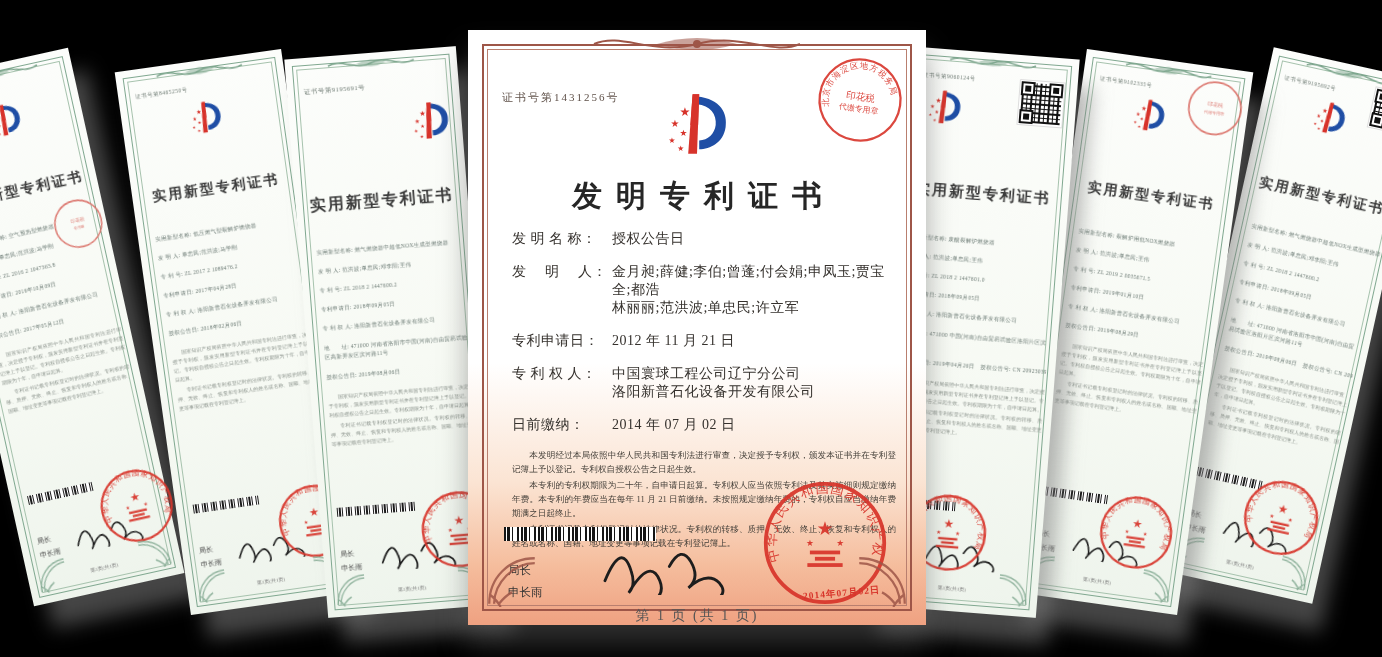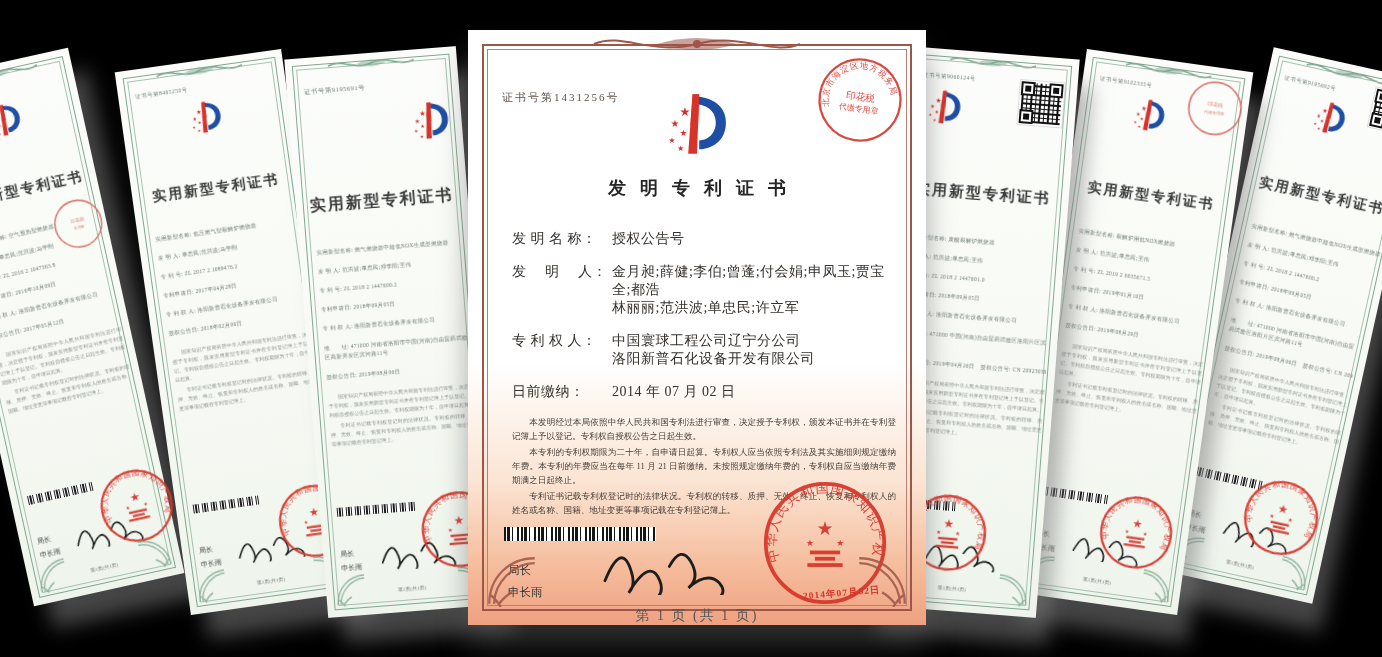"发明专利证书" .ctitle { font-size: 18px -> 30px }
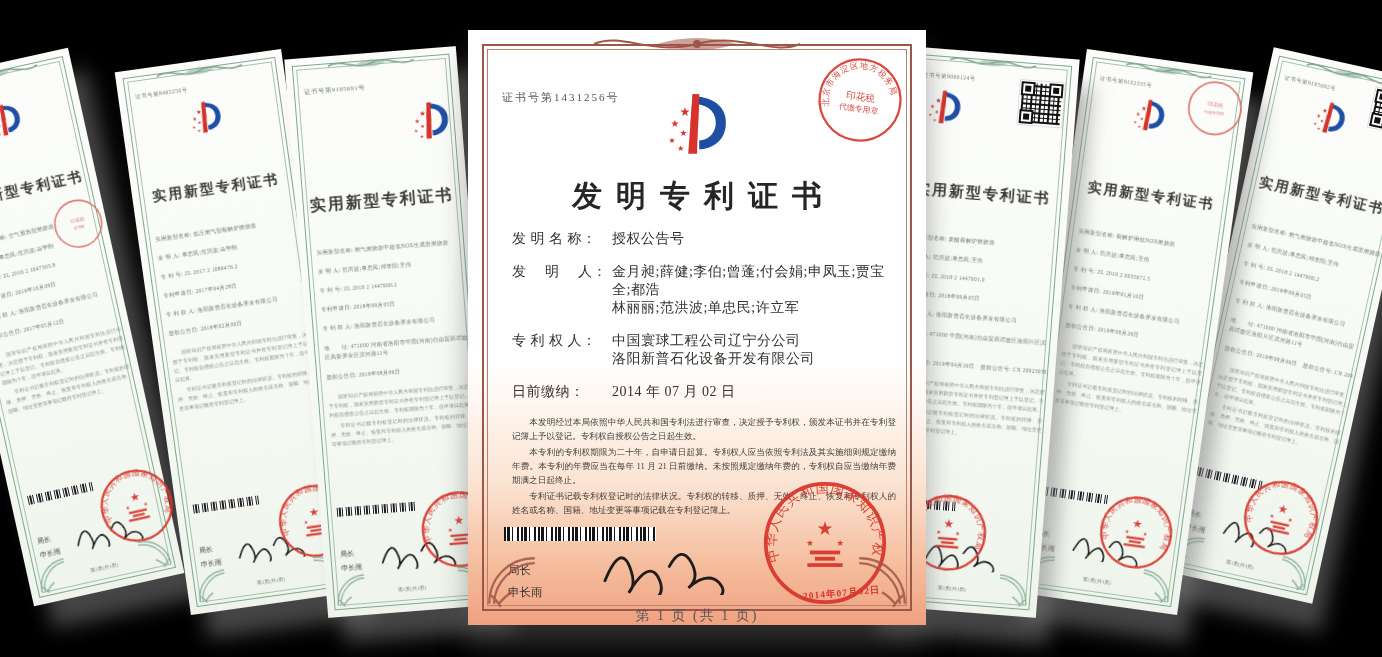"授权公告号" span.vals { text: 号 -> 日 }
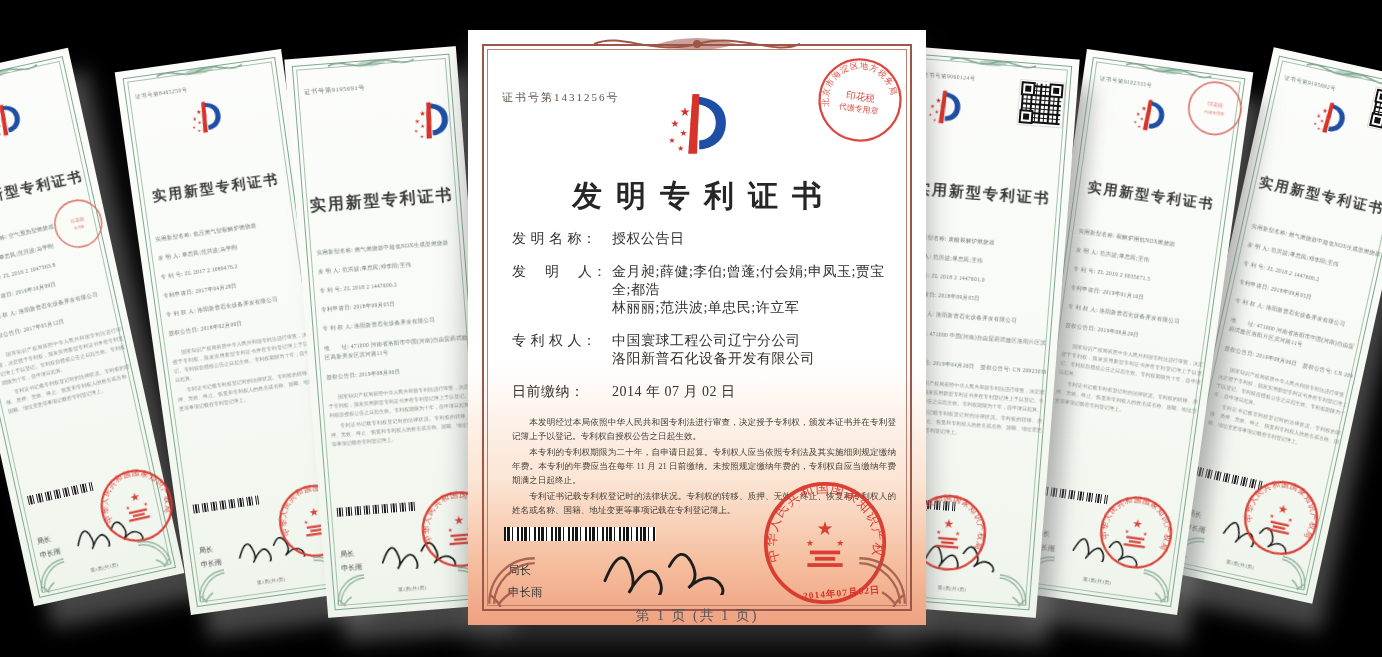"专利申请日：" div.row { html: none -> <div> <span>专利申请日：</span> <span>2012 年 11 月 21 日</span> </div> }
